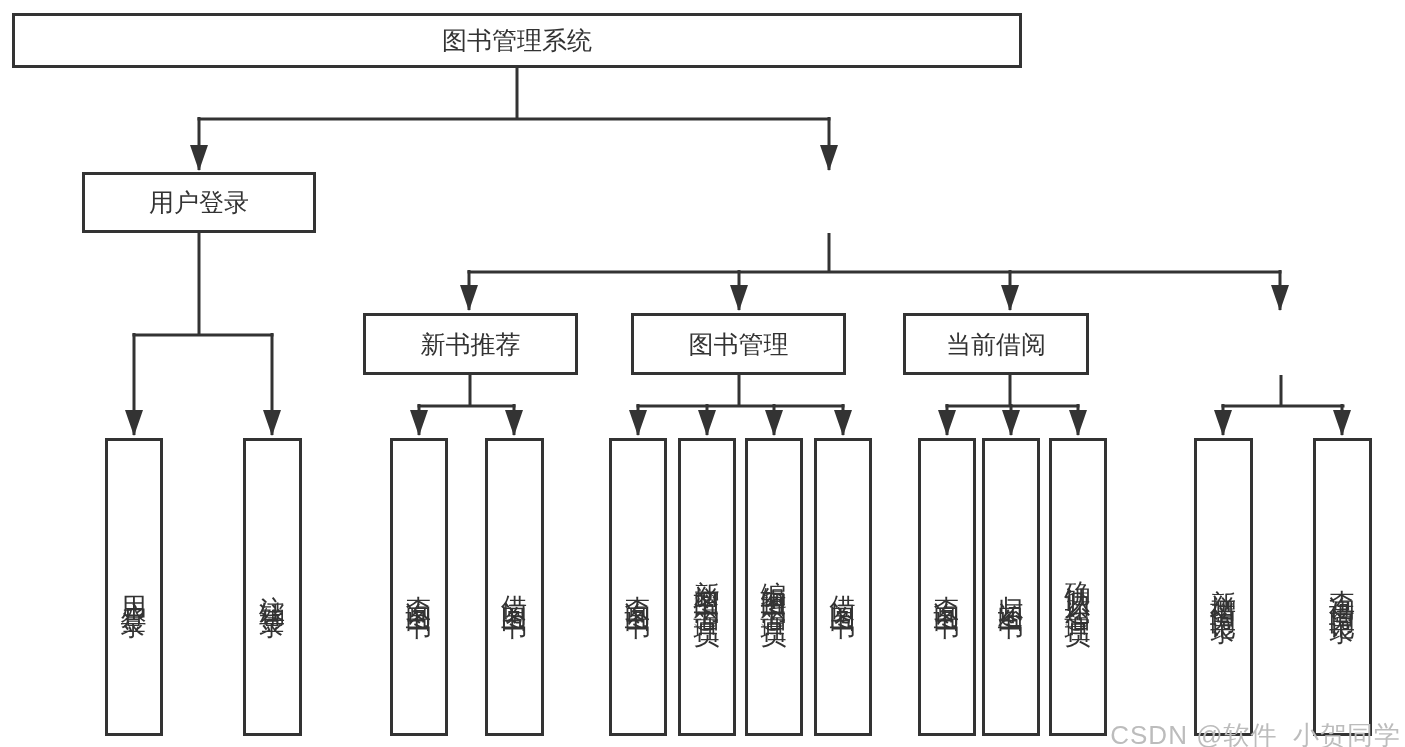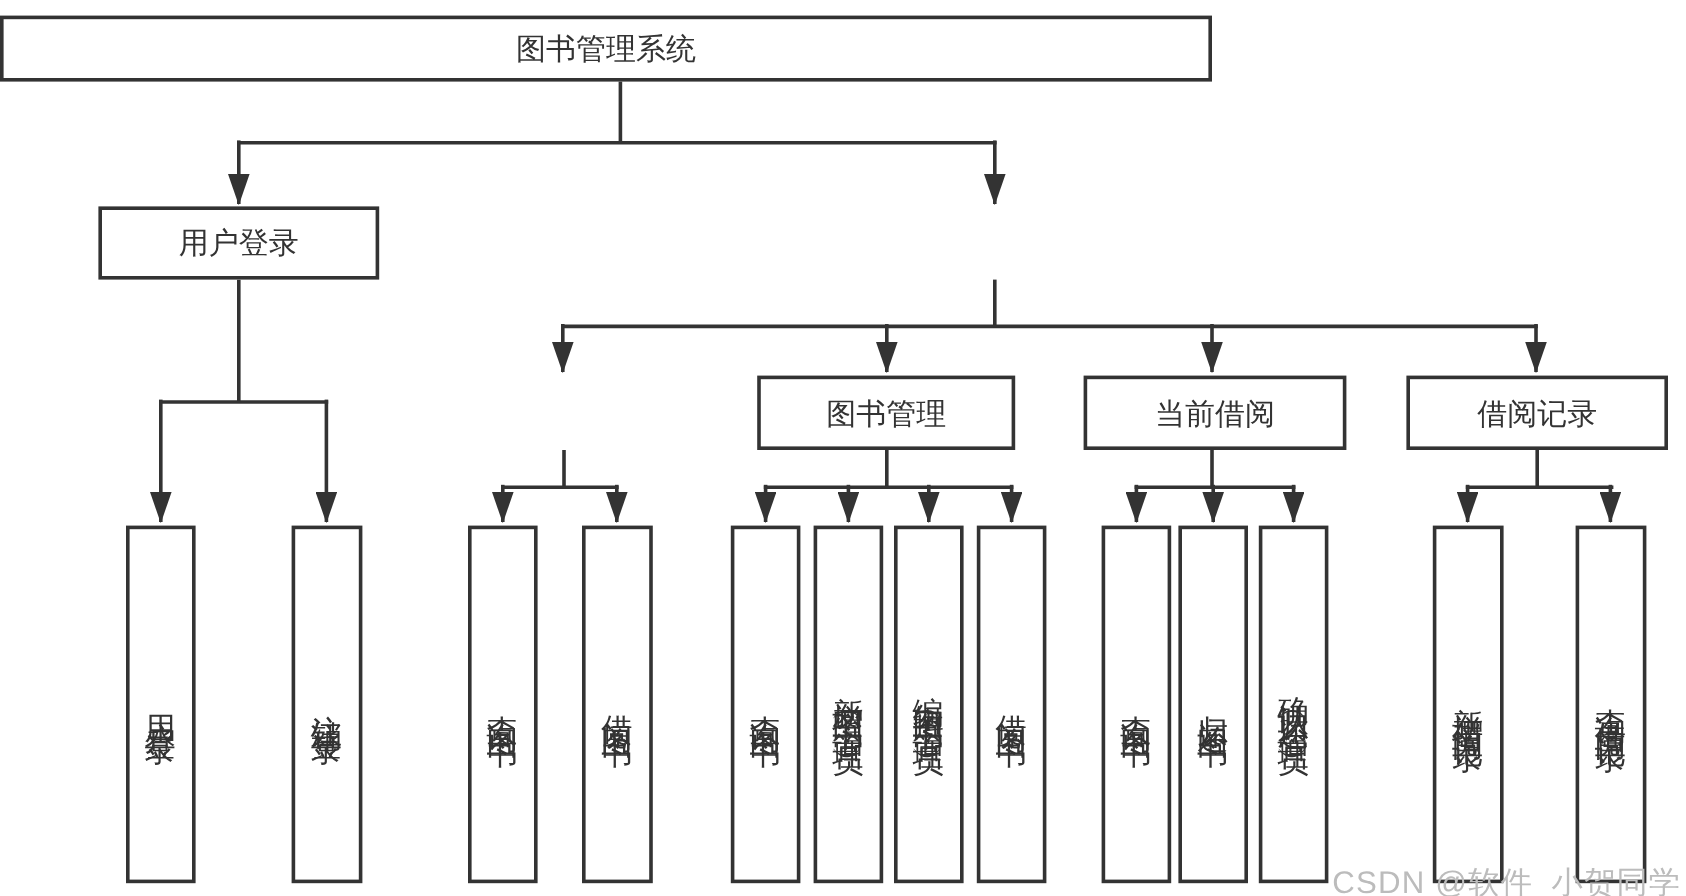"图书管理系统" div.node { left: 0 -> 12px }
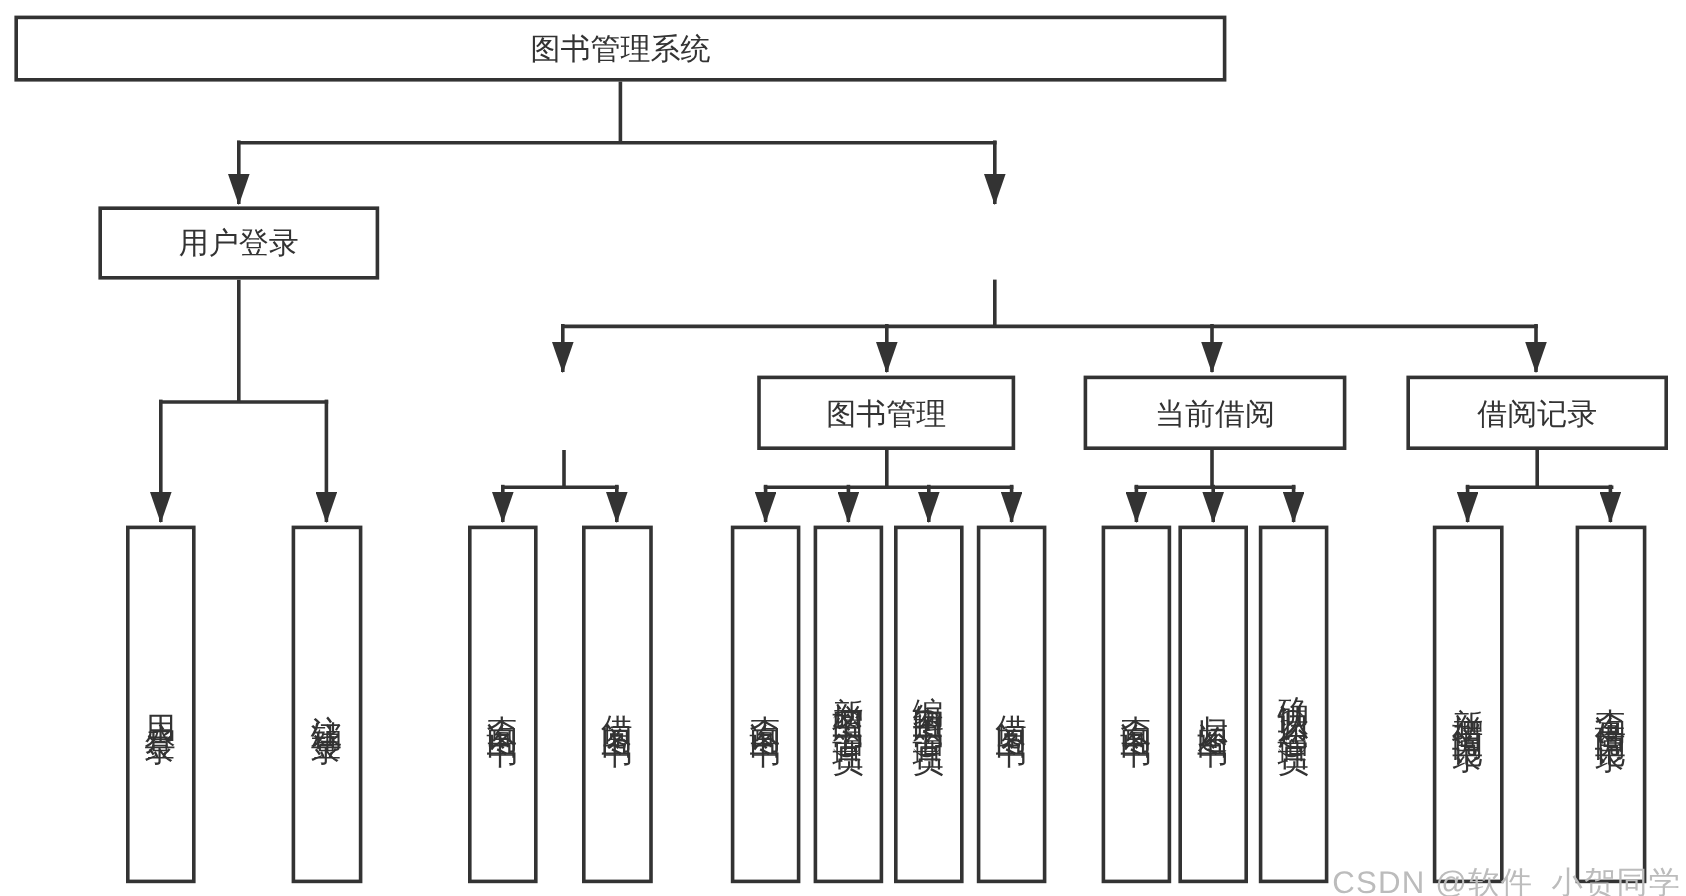"新书推荐" div.node { html: none -> <div>新书推荐</div> }
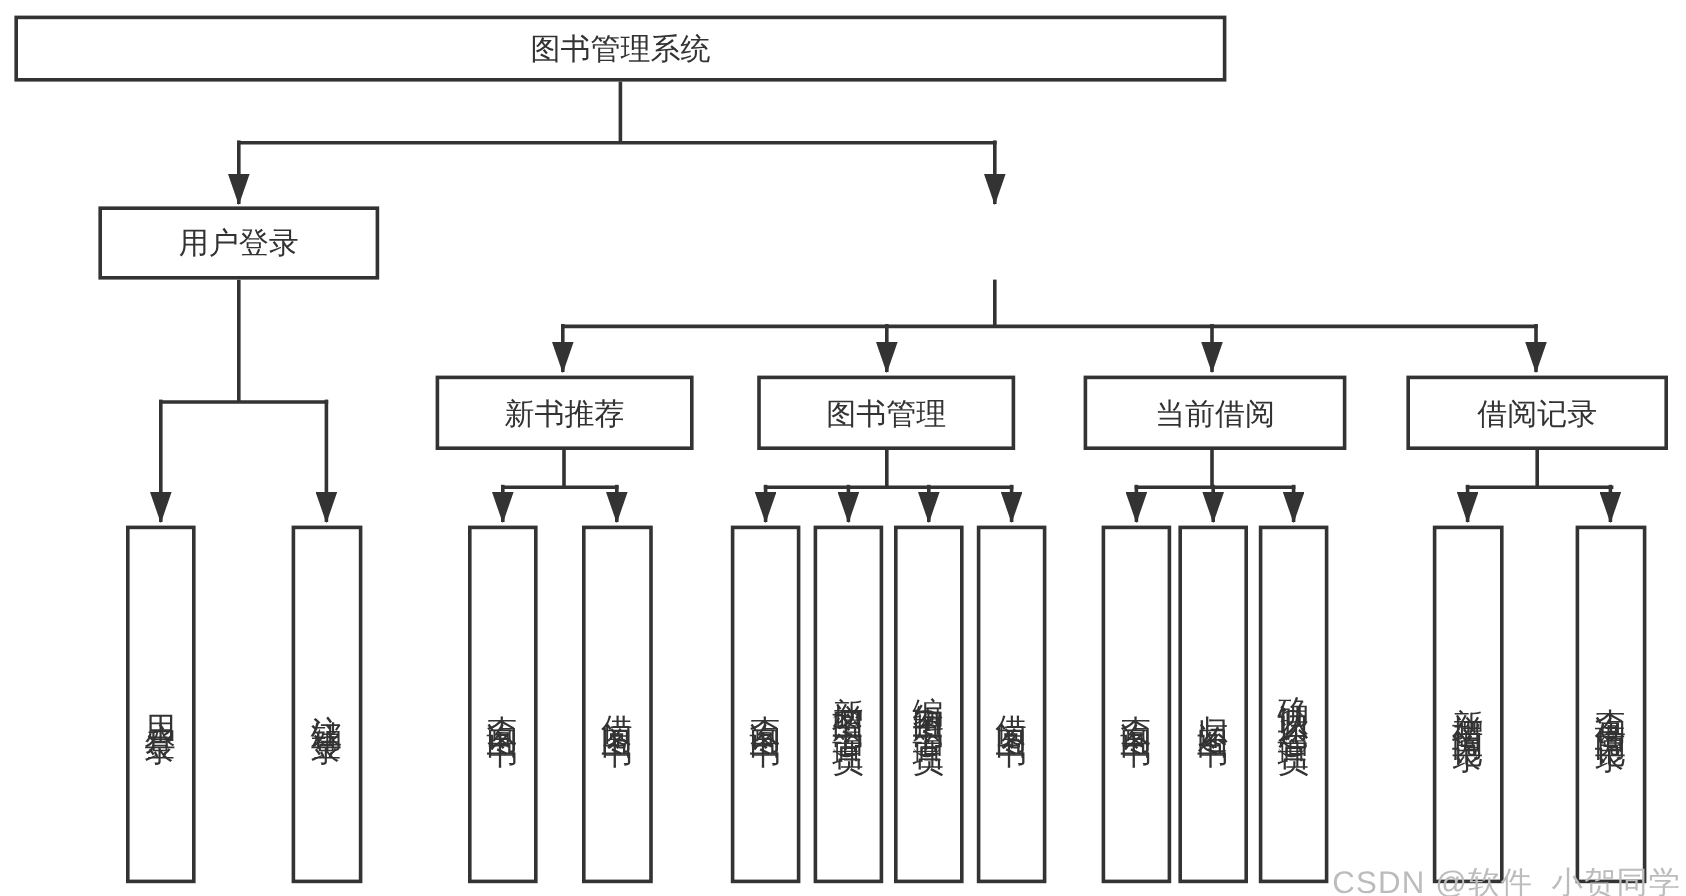"当前借阅" div.node { width: 219px -> 186px }
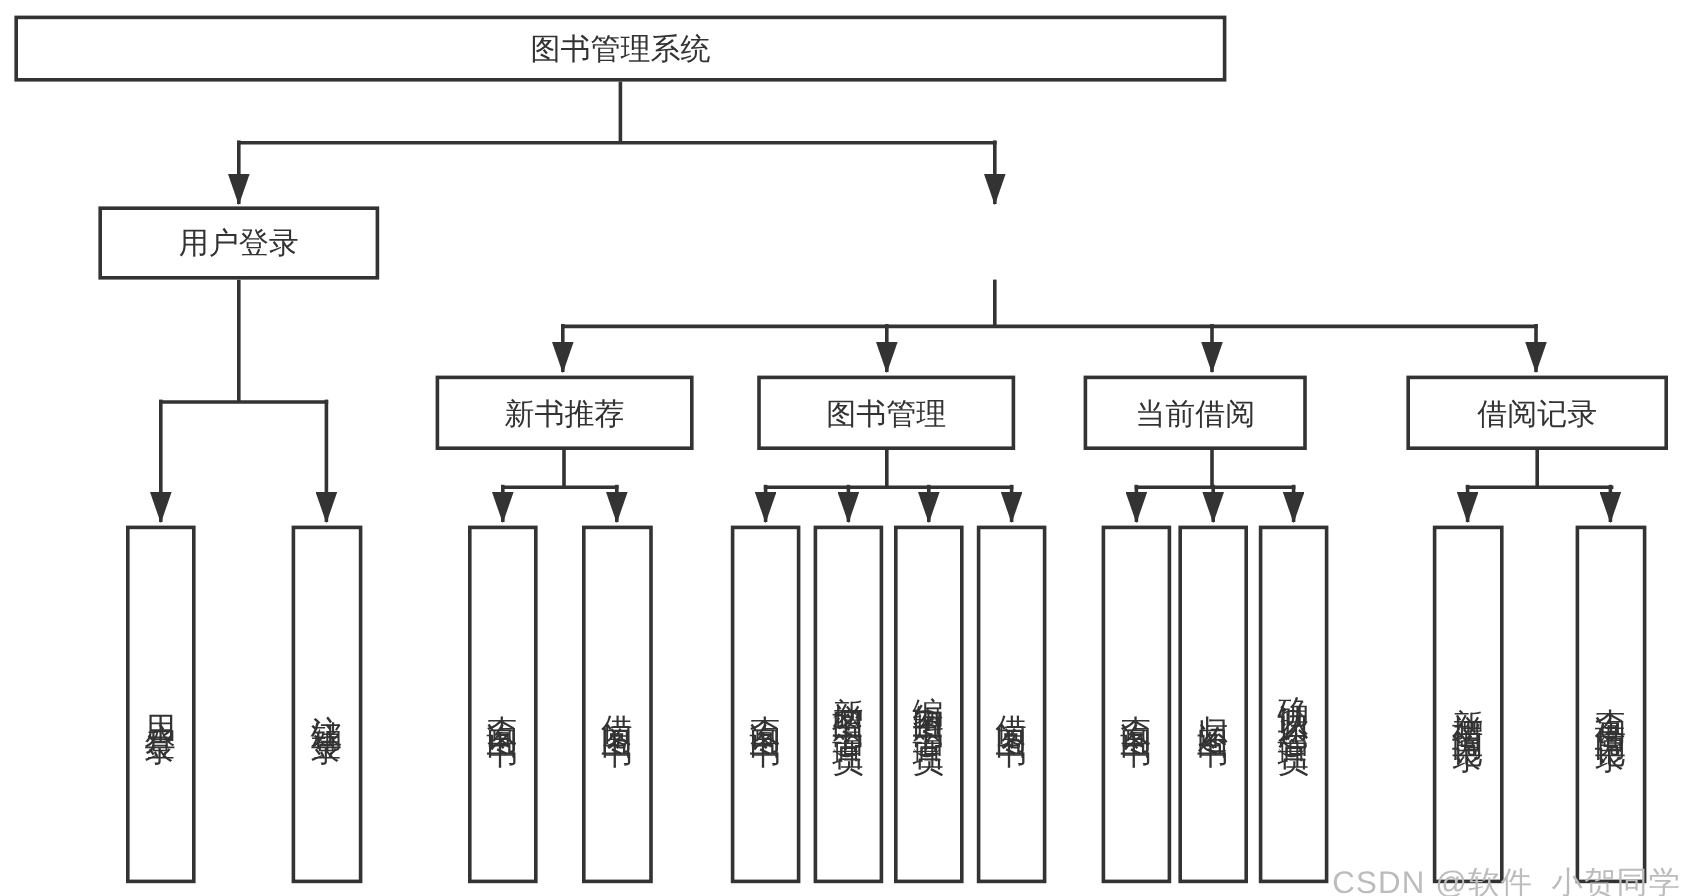"借阅记录" div.node { html: <div>借阅记录</div> -> none }
